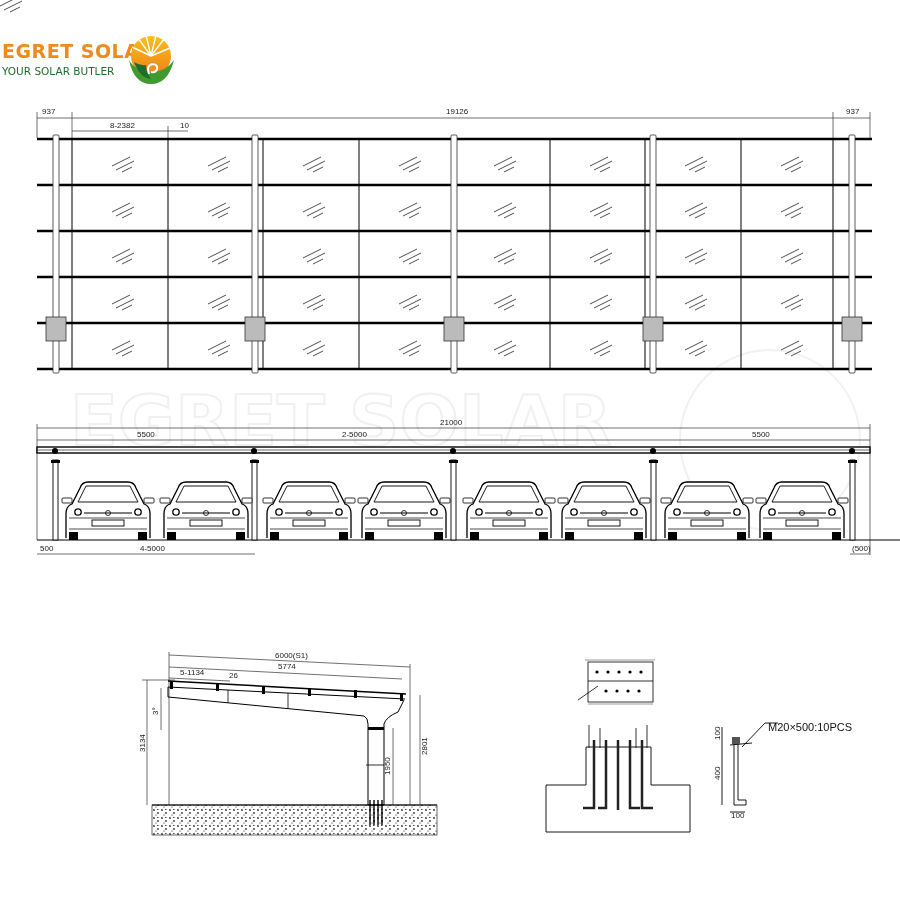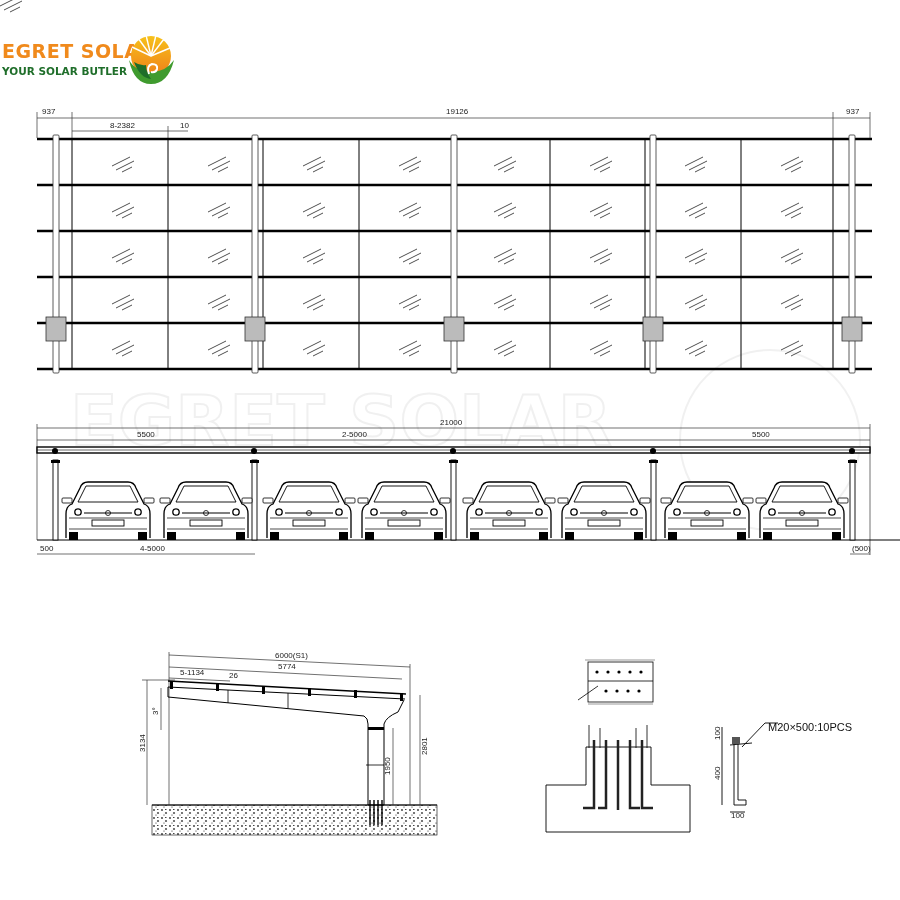"YOUR SOLAR BUTLER" .logo-sub { font-weight: bold -> normal }
